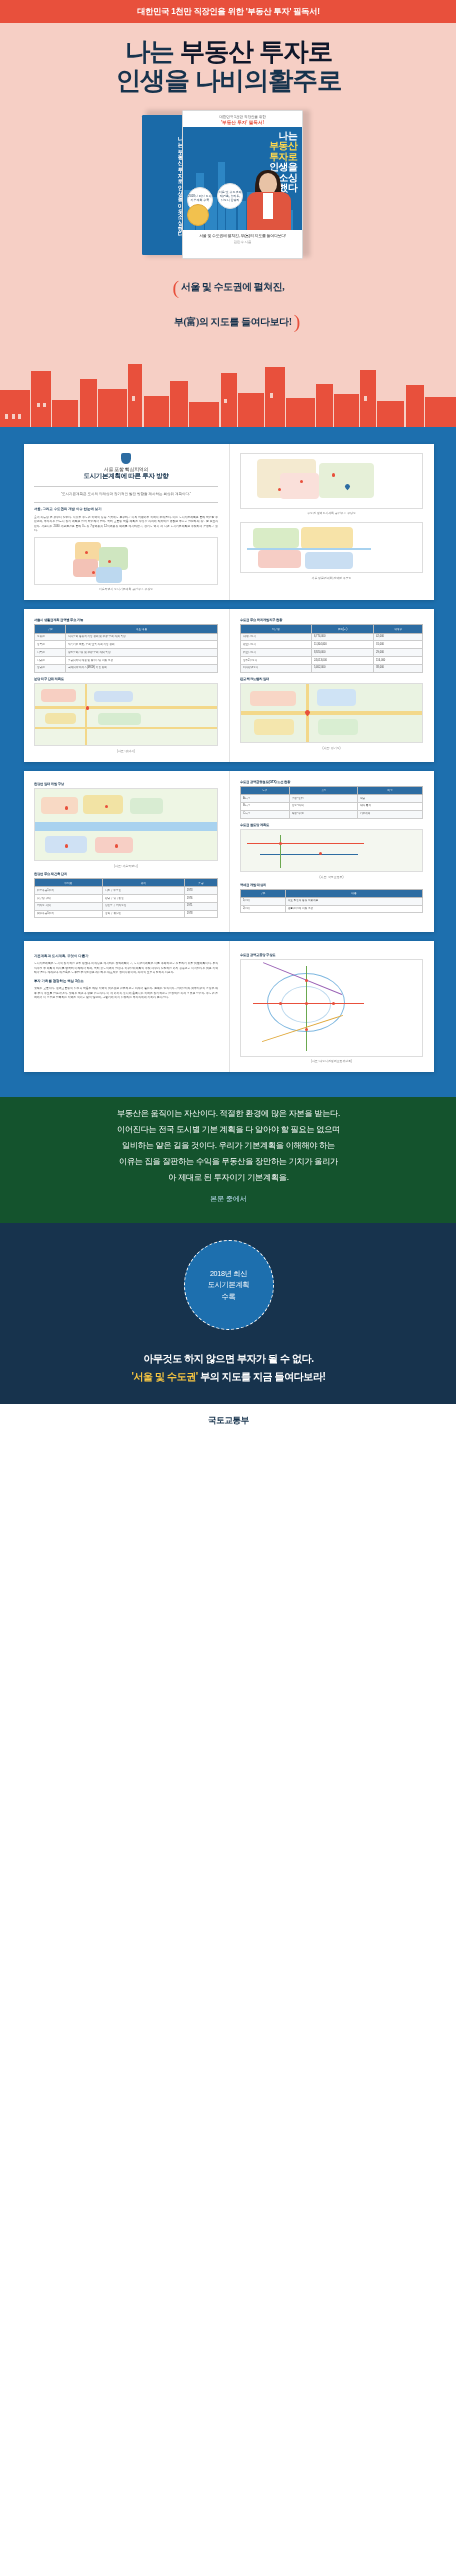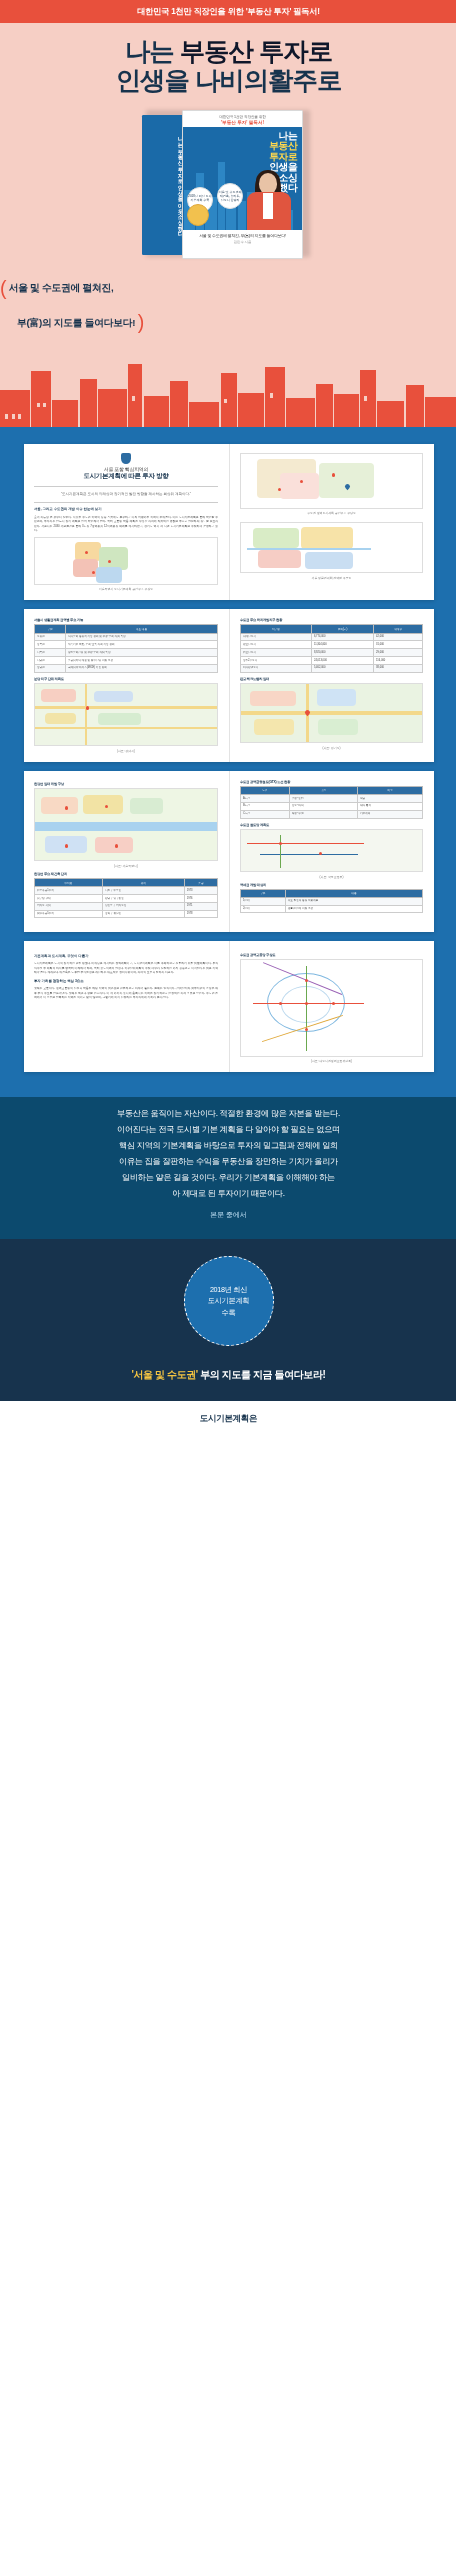"( 서울 및 수도권에 펼쳐진," .hero-quote { font-family: none -> Liberation Serif, serif; text-align: none -> center }
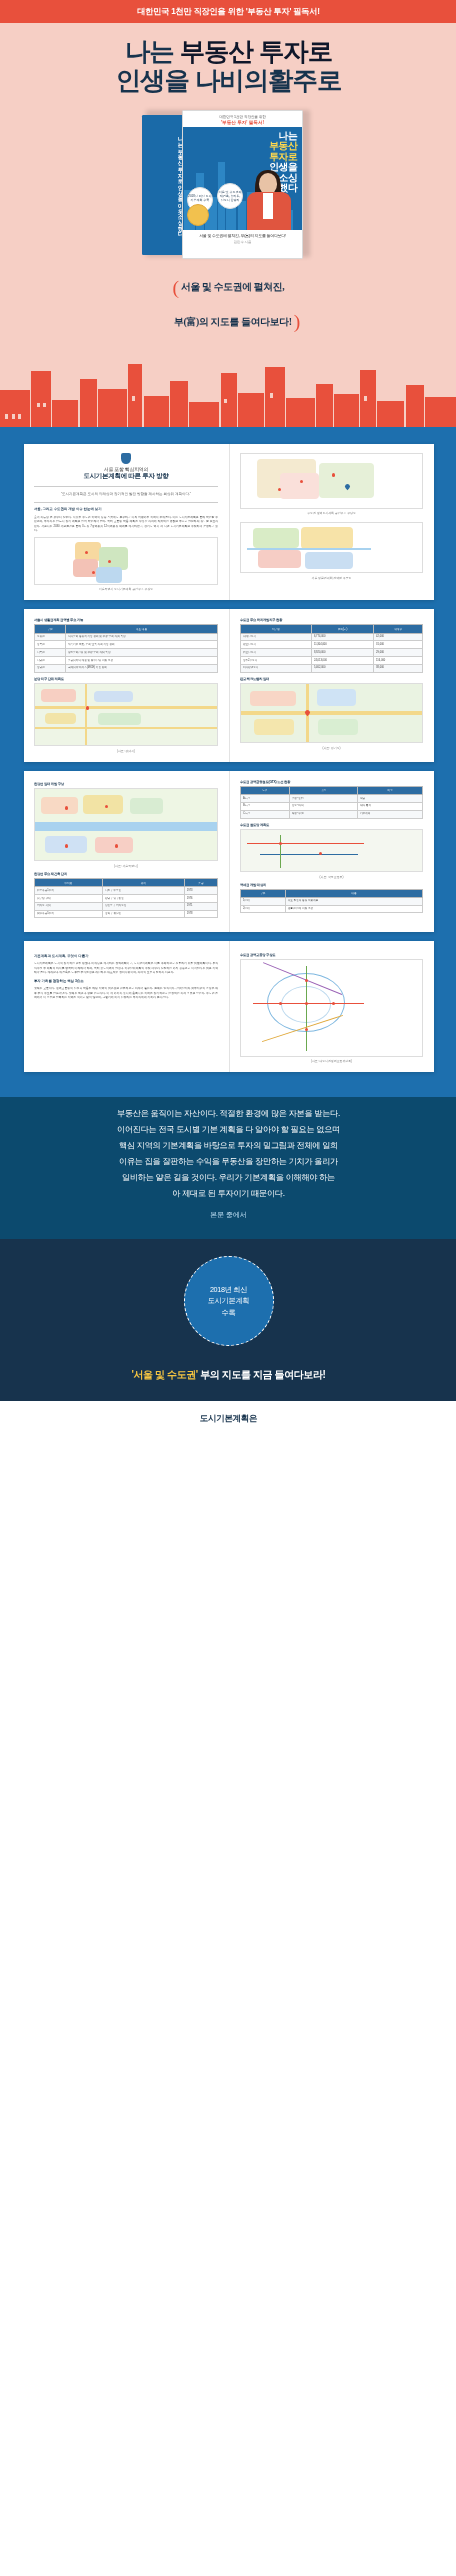"부동산은 움직이는 자산이다. 적절한 환경에" .quote-band { background: #0c4a6e -> #14532d }
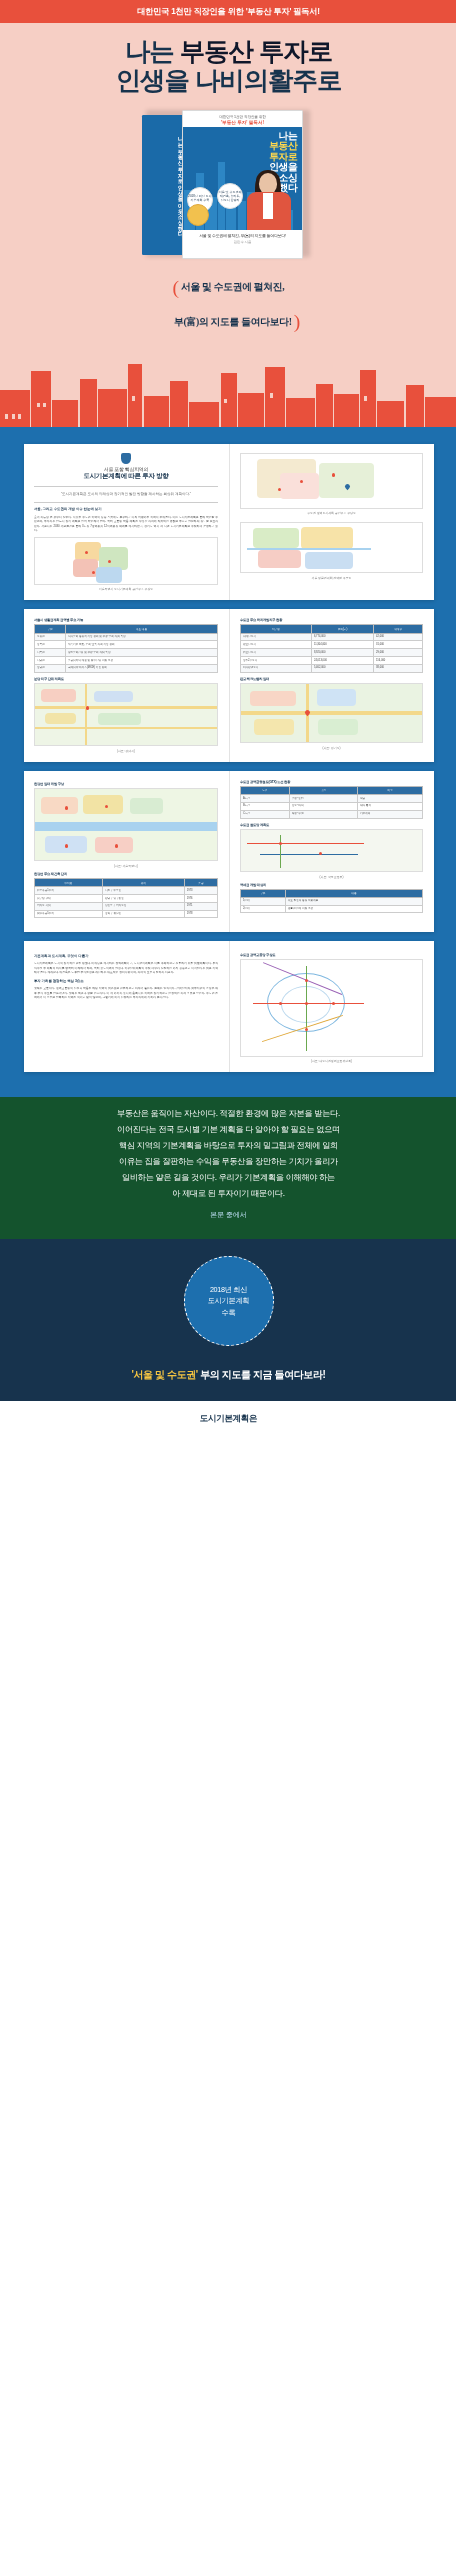"핵심 지역의 기본계획을 바탕으로 투자의" div { html: <div>핵심 지역의 기본계획을 바탕으로 투자의 밑그림과 전체에 일희</div> -> none }
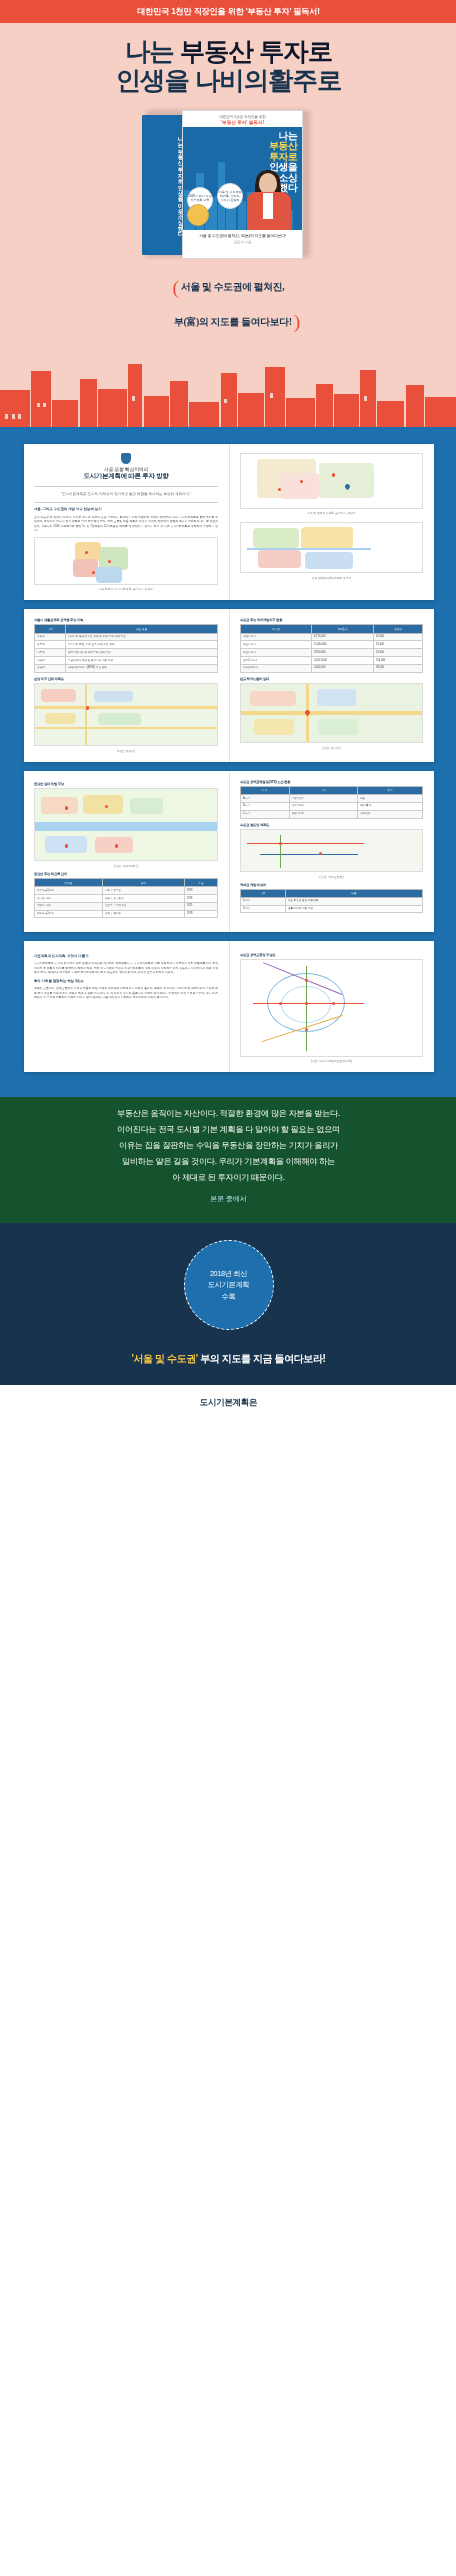"이유는 집을 잘판하는 수익을 무동산을" div { order: before "일비하는 얕은 길을 것이다. 우리가" -> after "일비하는 얕은 길을 것이다. 우리가" }
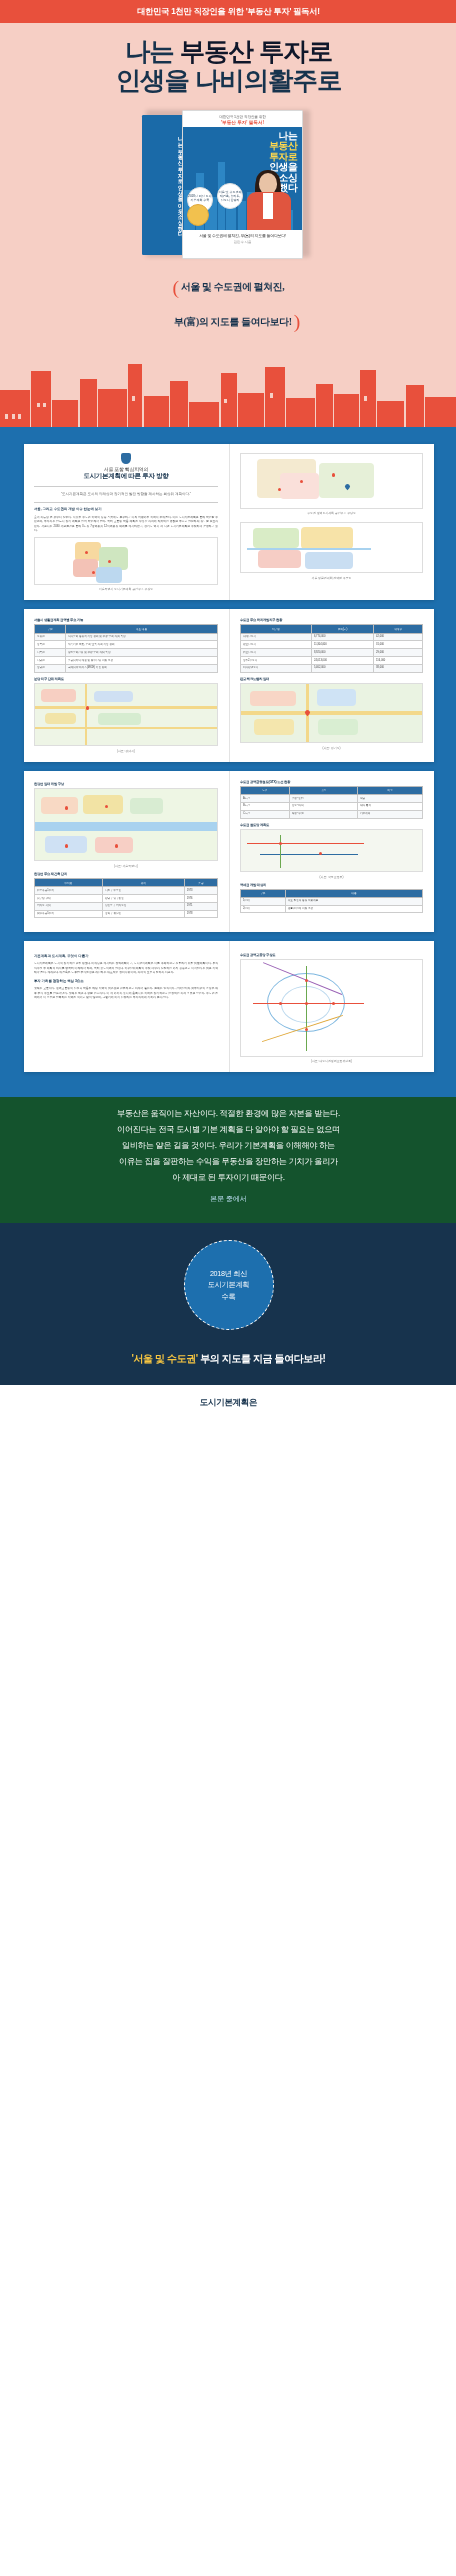"아 제대로 된 투자이기 때문이다." div { text: 때문이다 -> 기본계획을 }
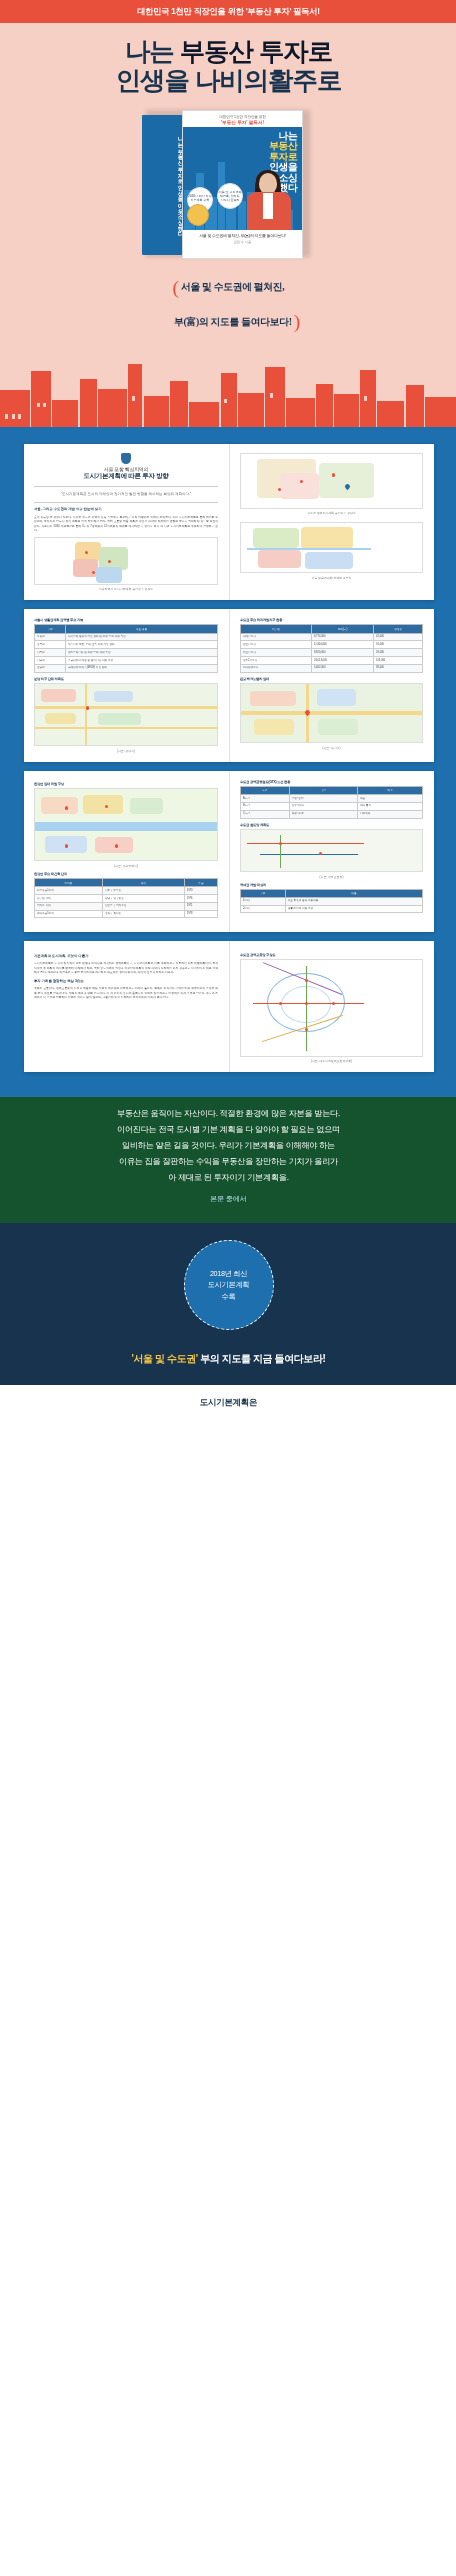"아무것도 하지 않으면 부자가 될" div { html: none -> <div>아무것도 하지 않으면 부자가 될 수 없다.</div> }
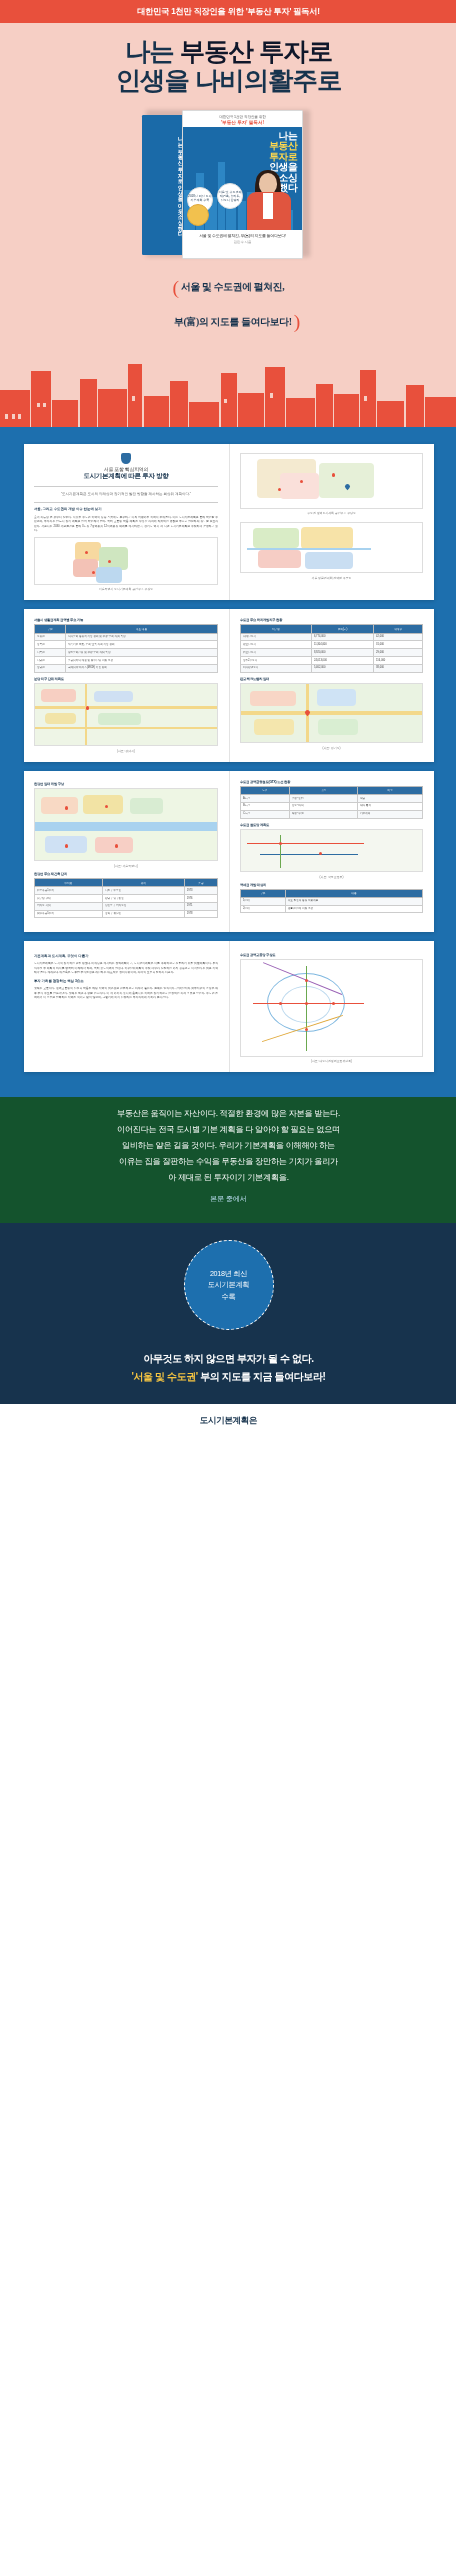"도시기본계획은" div.logo { text: 도시기본계획은 -> 국토교통부 }
